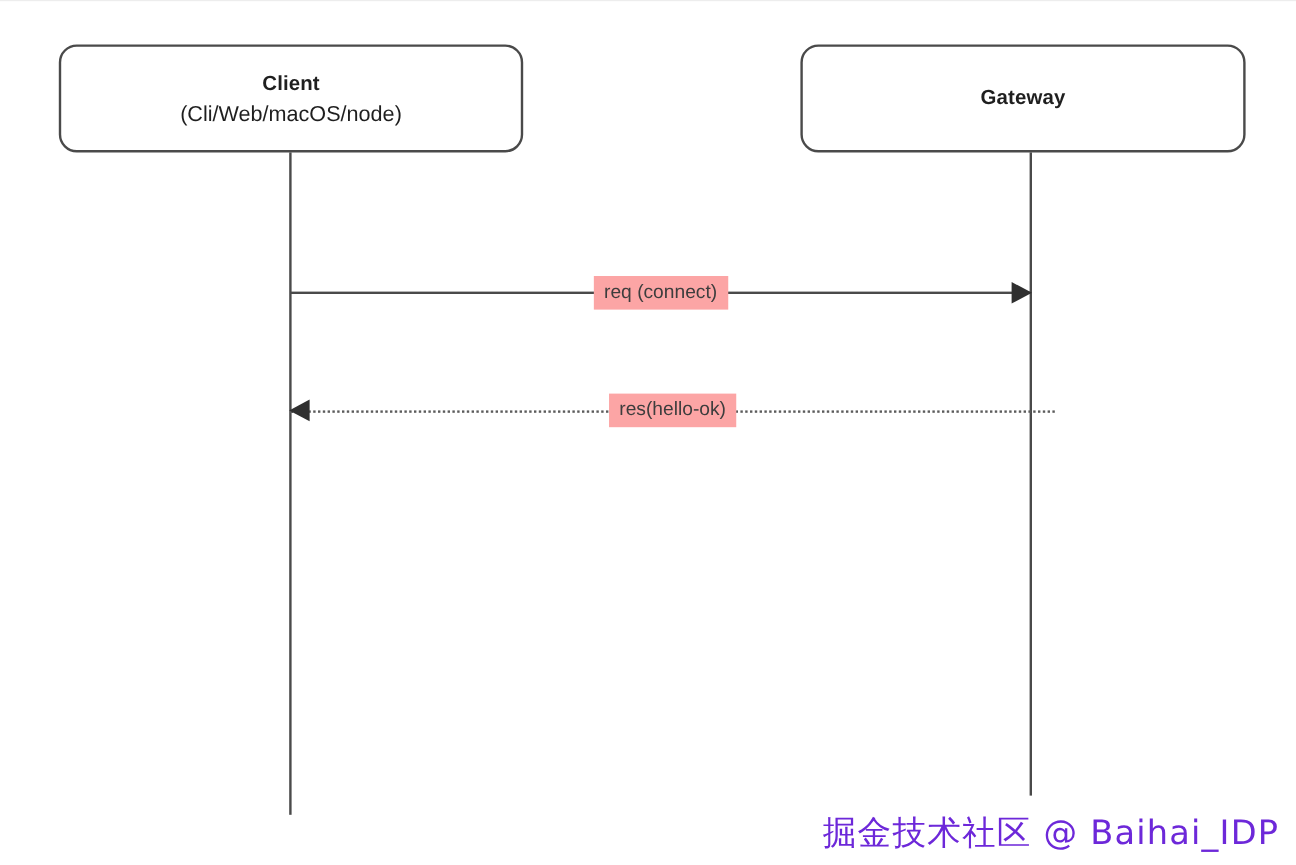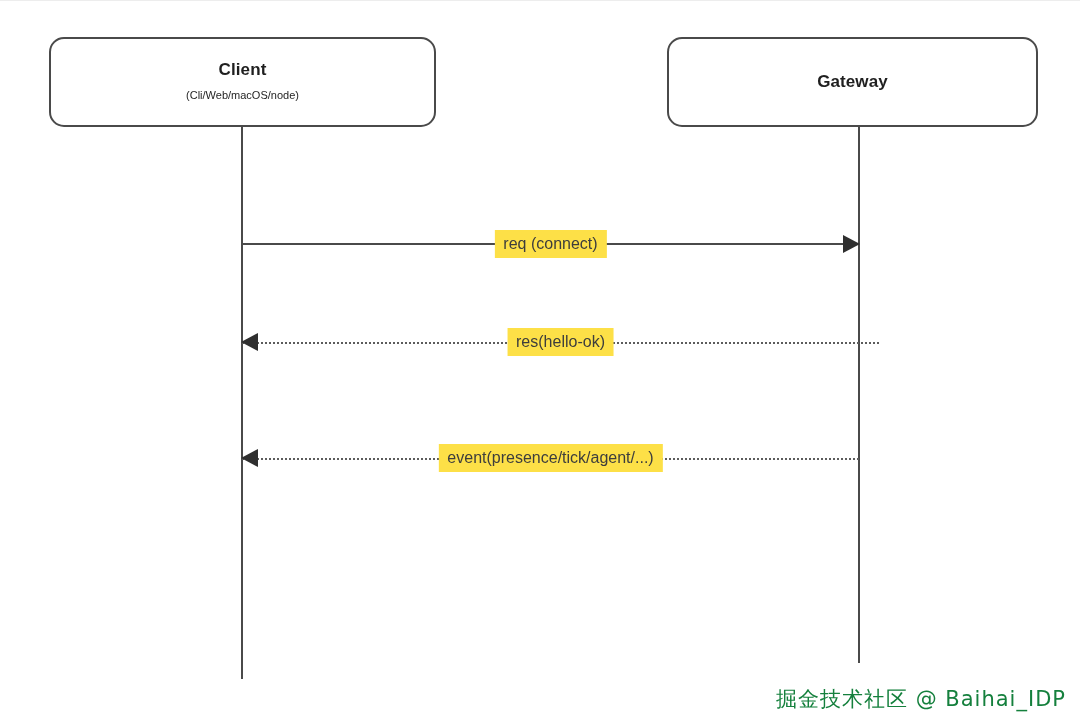"(Cli/Web/macOS/node)" .participant .p-sub { font-size: 11px -> 18px }
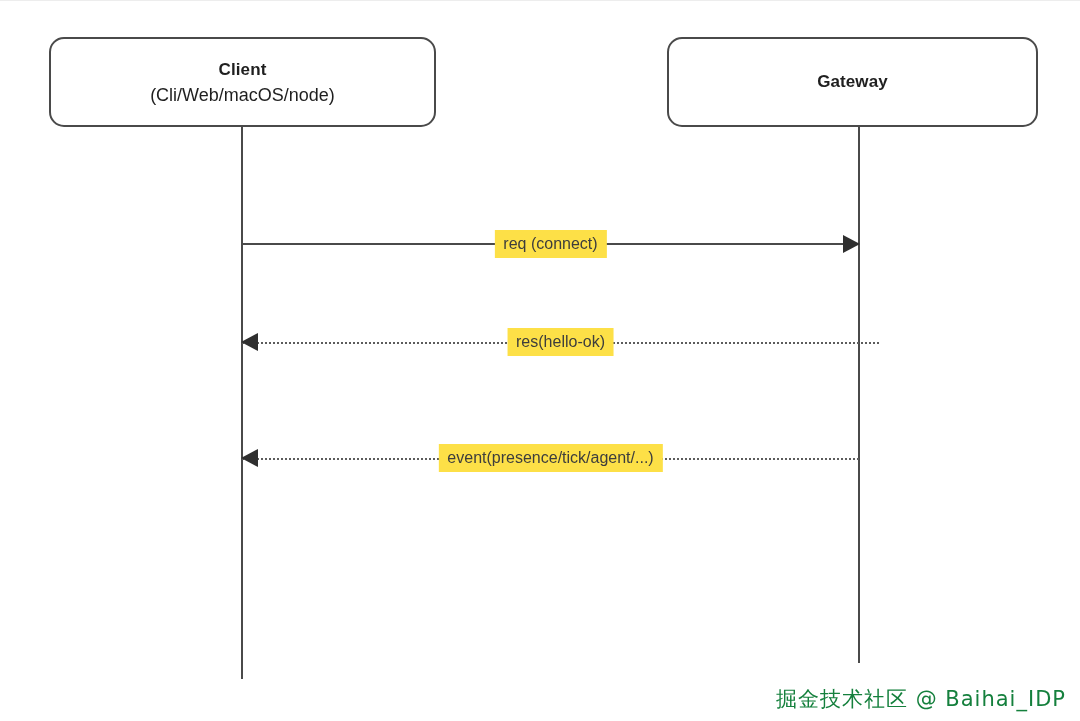"req (connect)" .msg-label { background: #fde047 -> #fca5a5 }
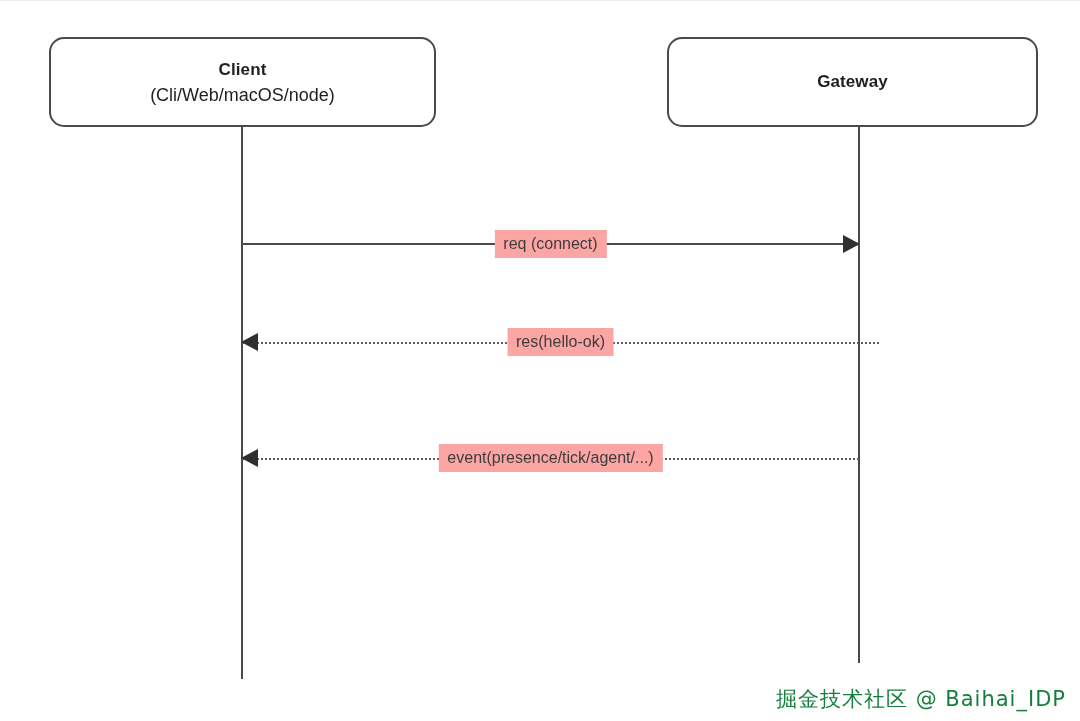"event(presence/tick/agent/...)" div.message { html: <div> <div></div> <div></div> <div>event(presence/tick/agent/...)</div> </div> -> none }
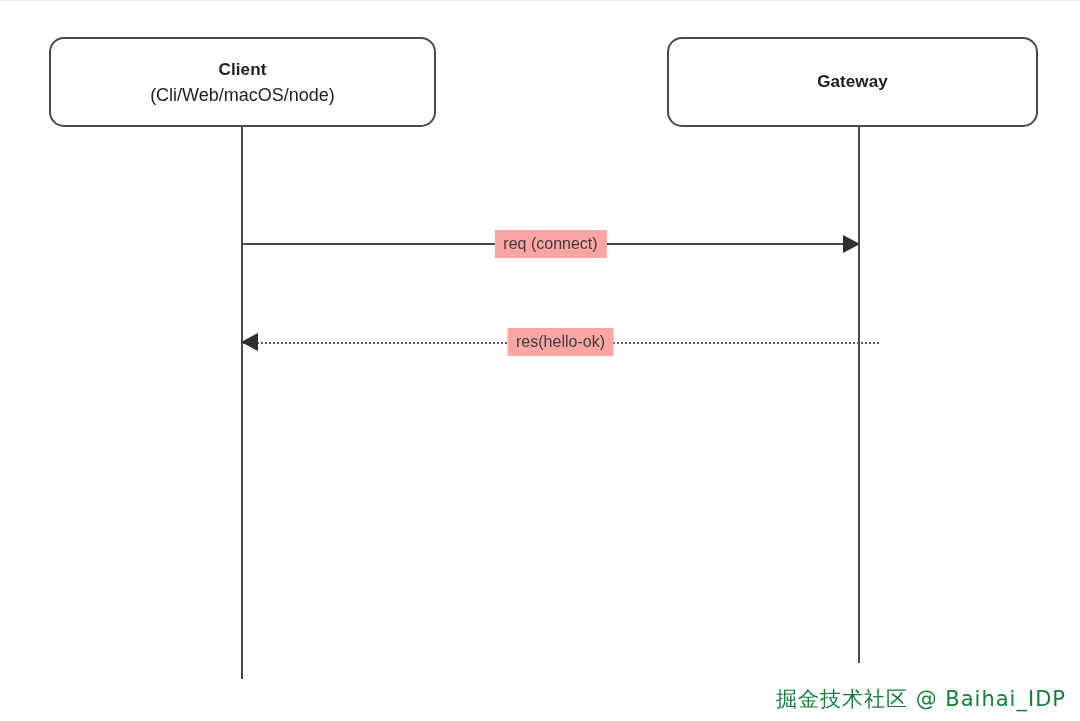"掘金技术社区 @ Baihai_IDP" #watermark { color: #15803d -> #6d28d9; font-size: 21px -> 28px }
